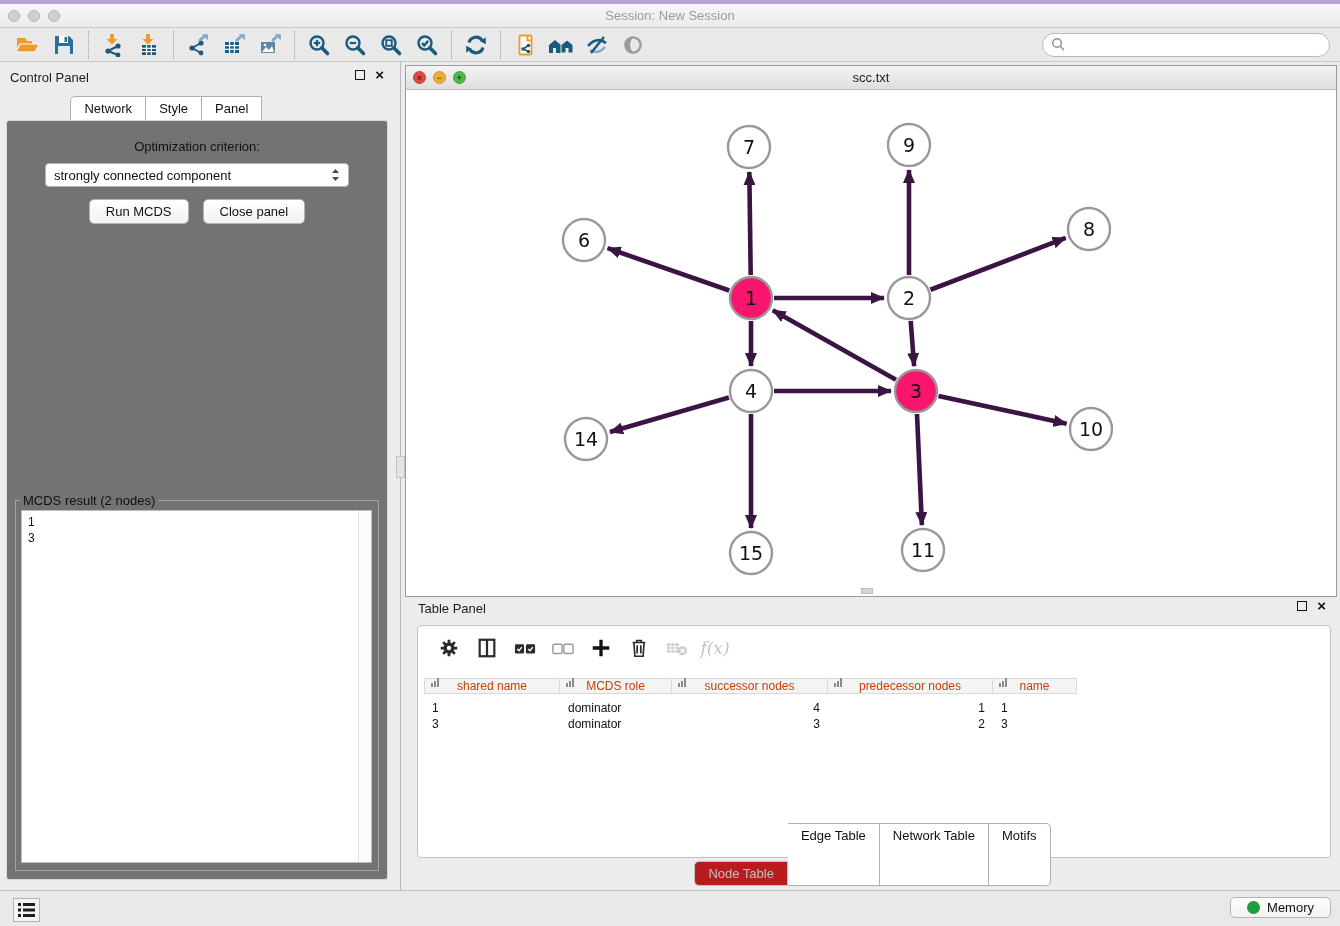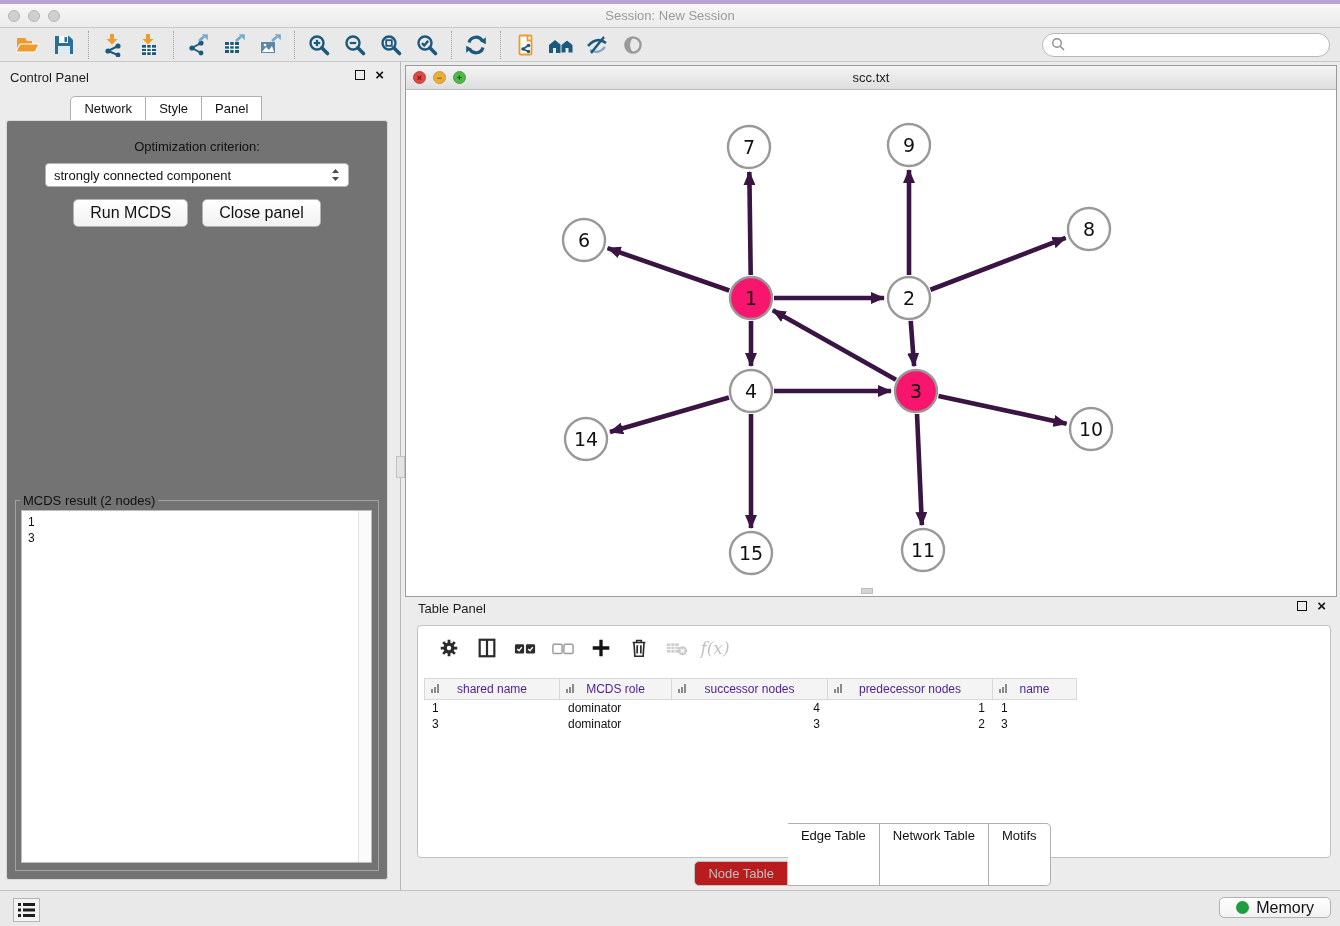"Run MCDS" .btn { font-size: 16px -> 13px }
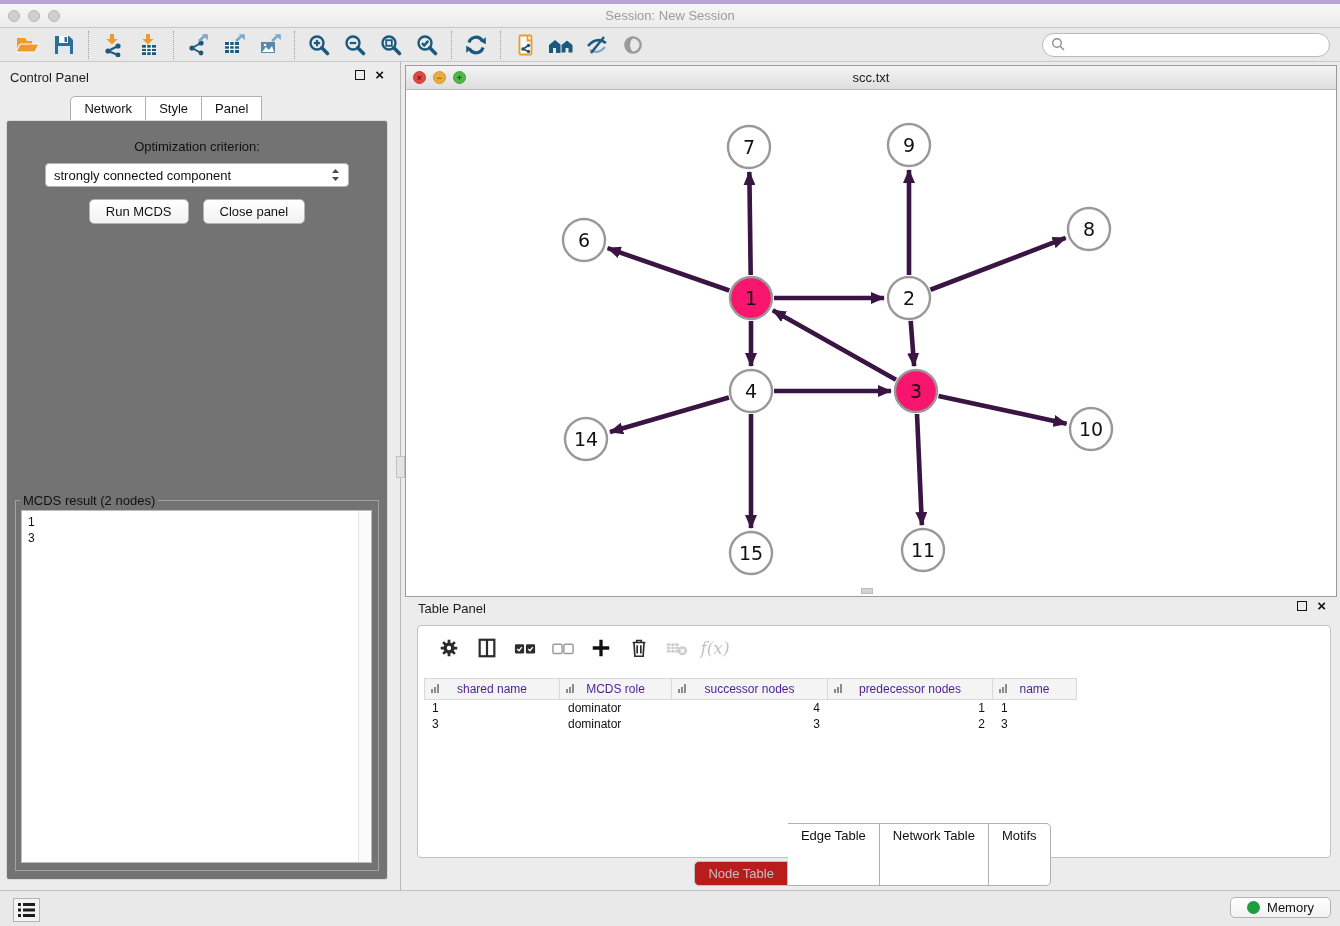"shared name" .th { color: #4c1d95 -> #c2410c; height: 22px -> 16px }
